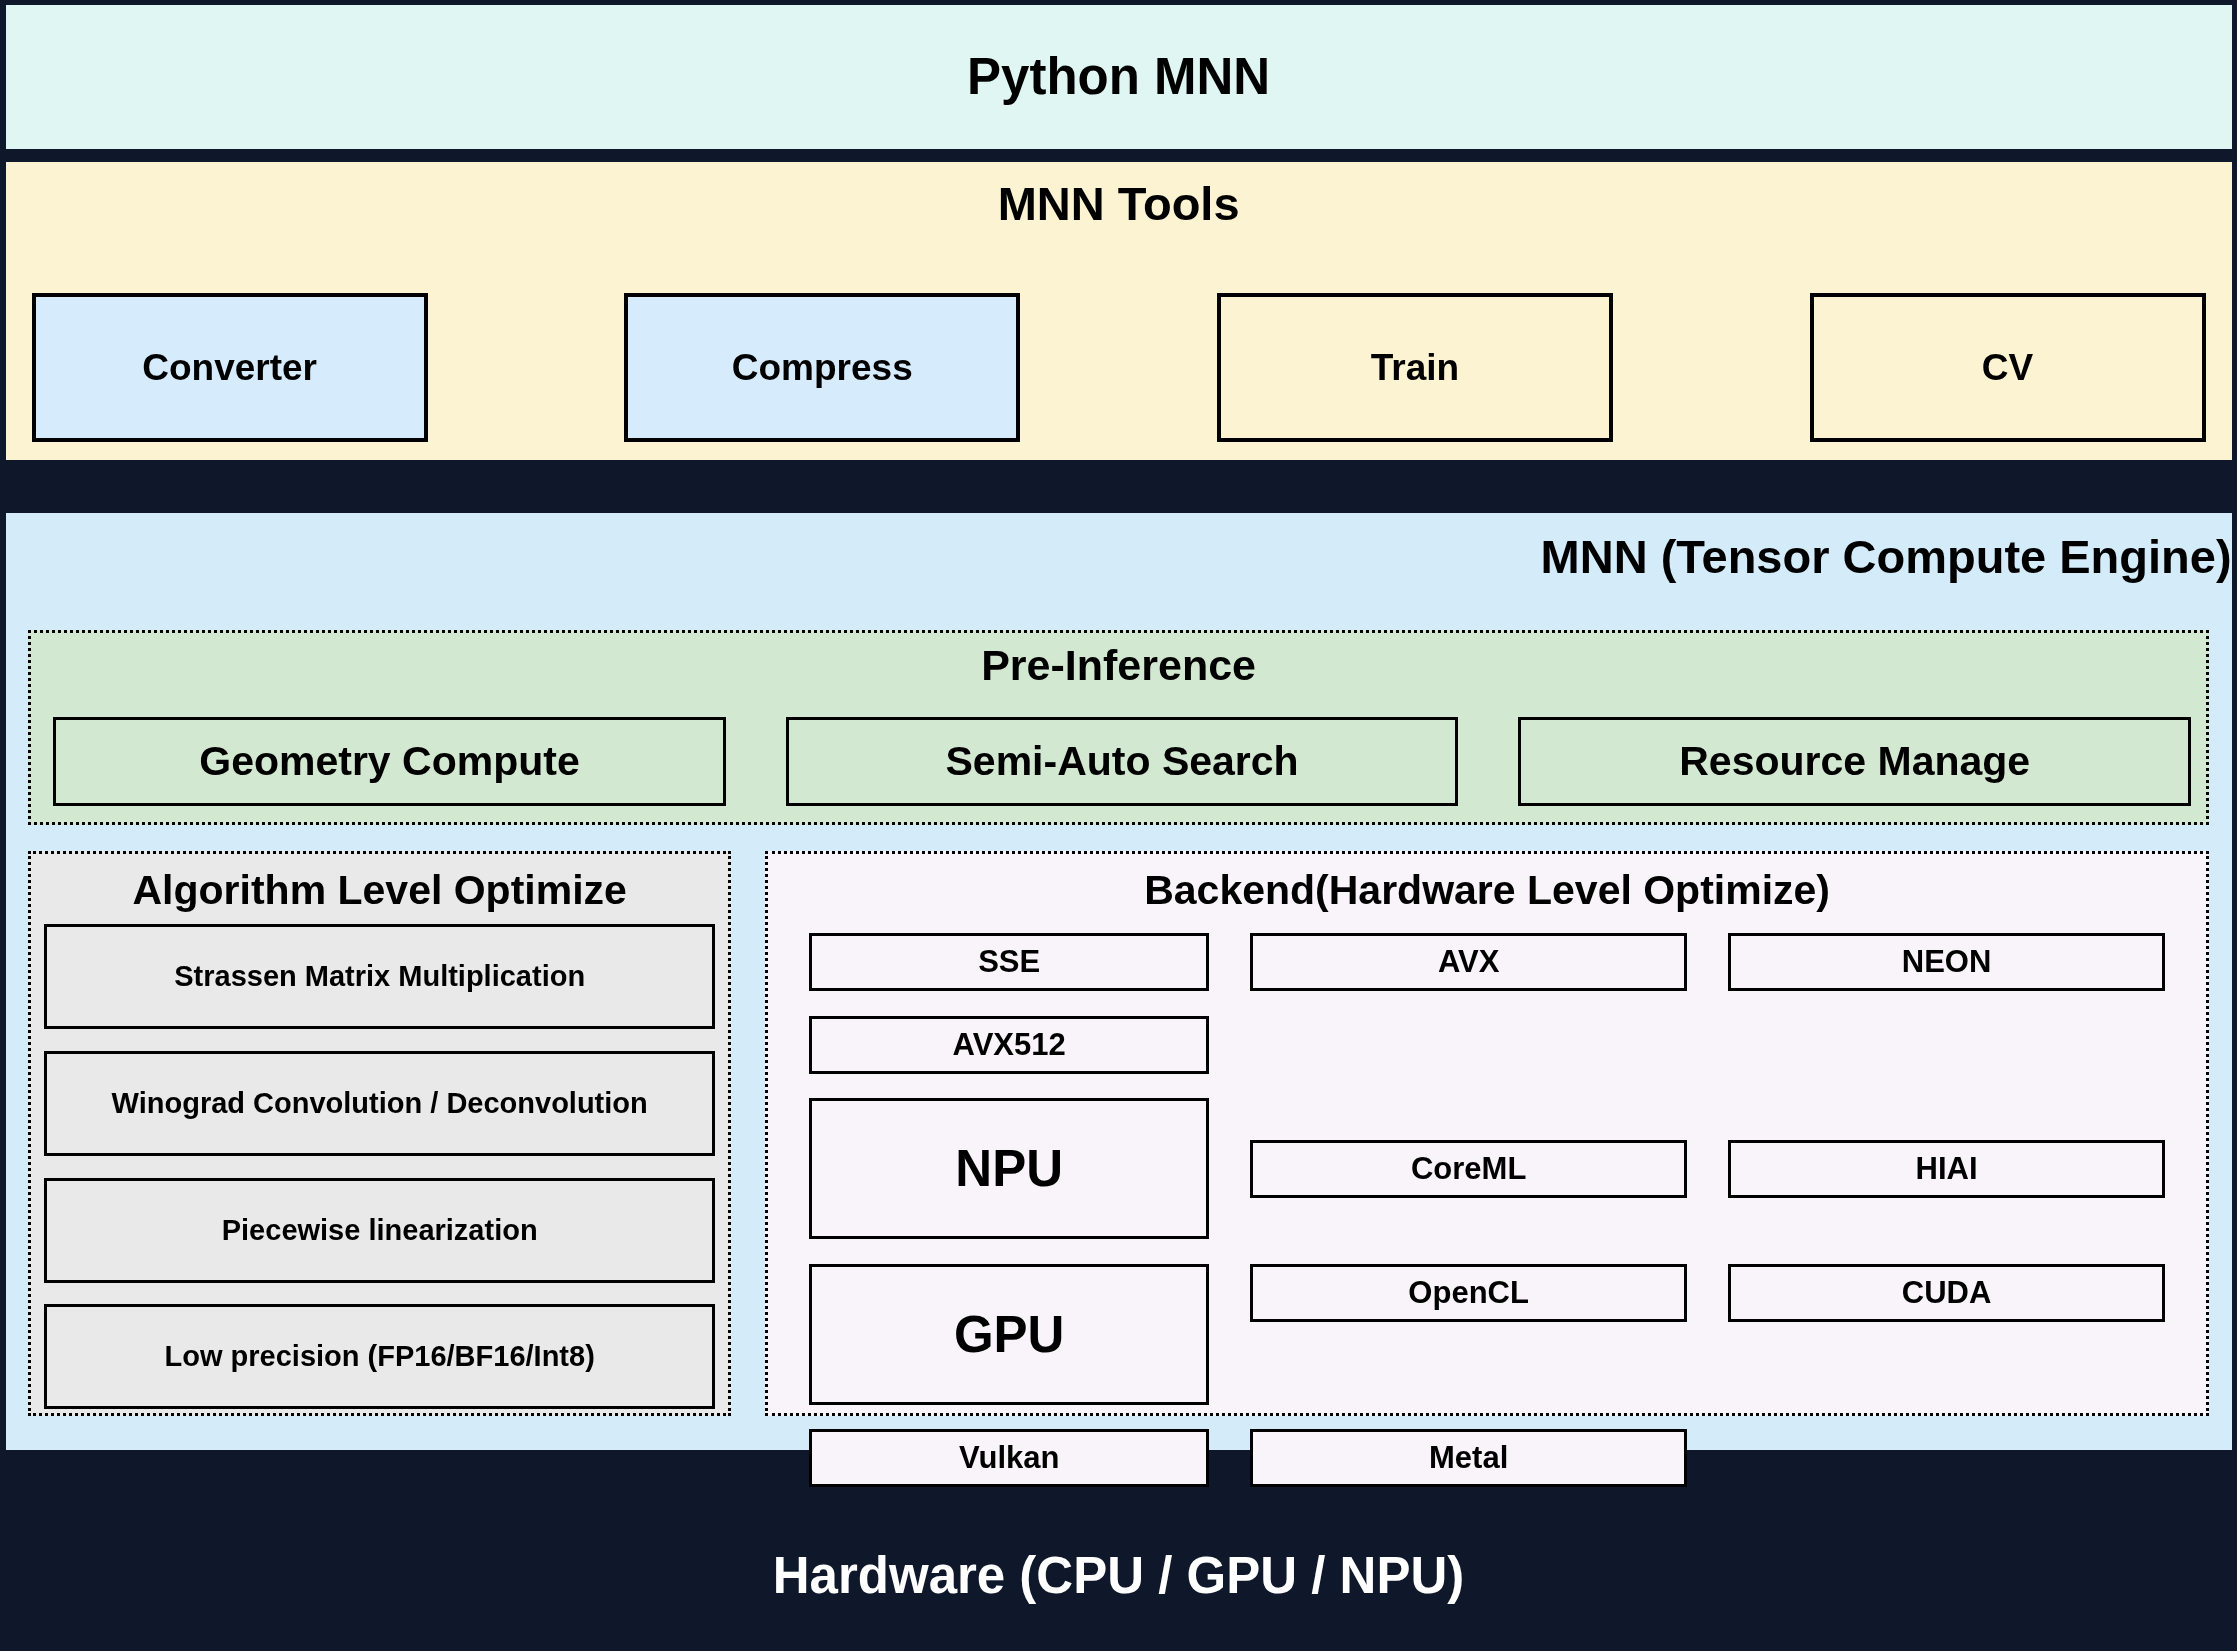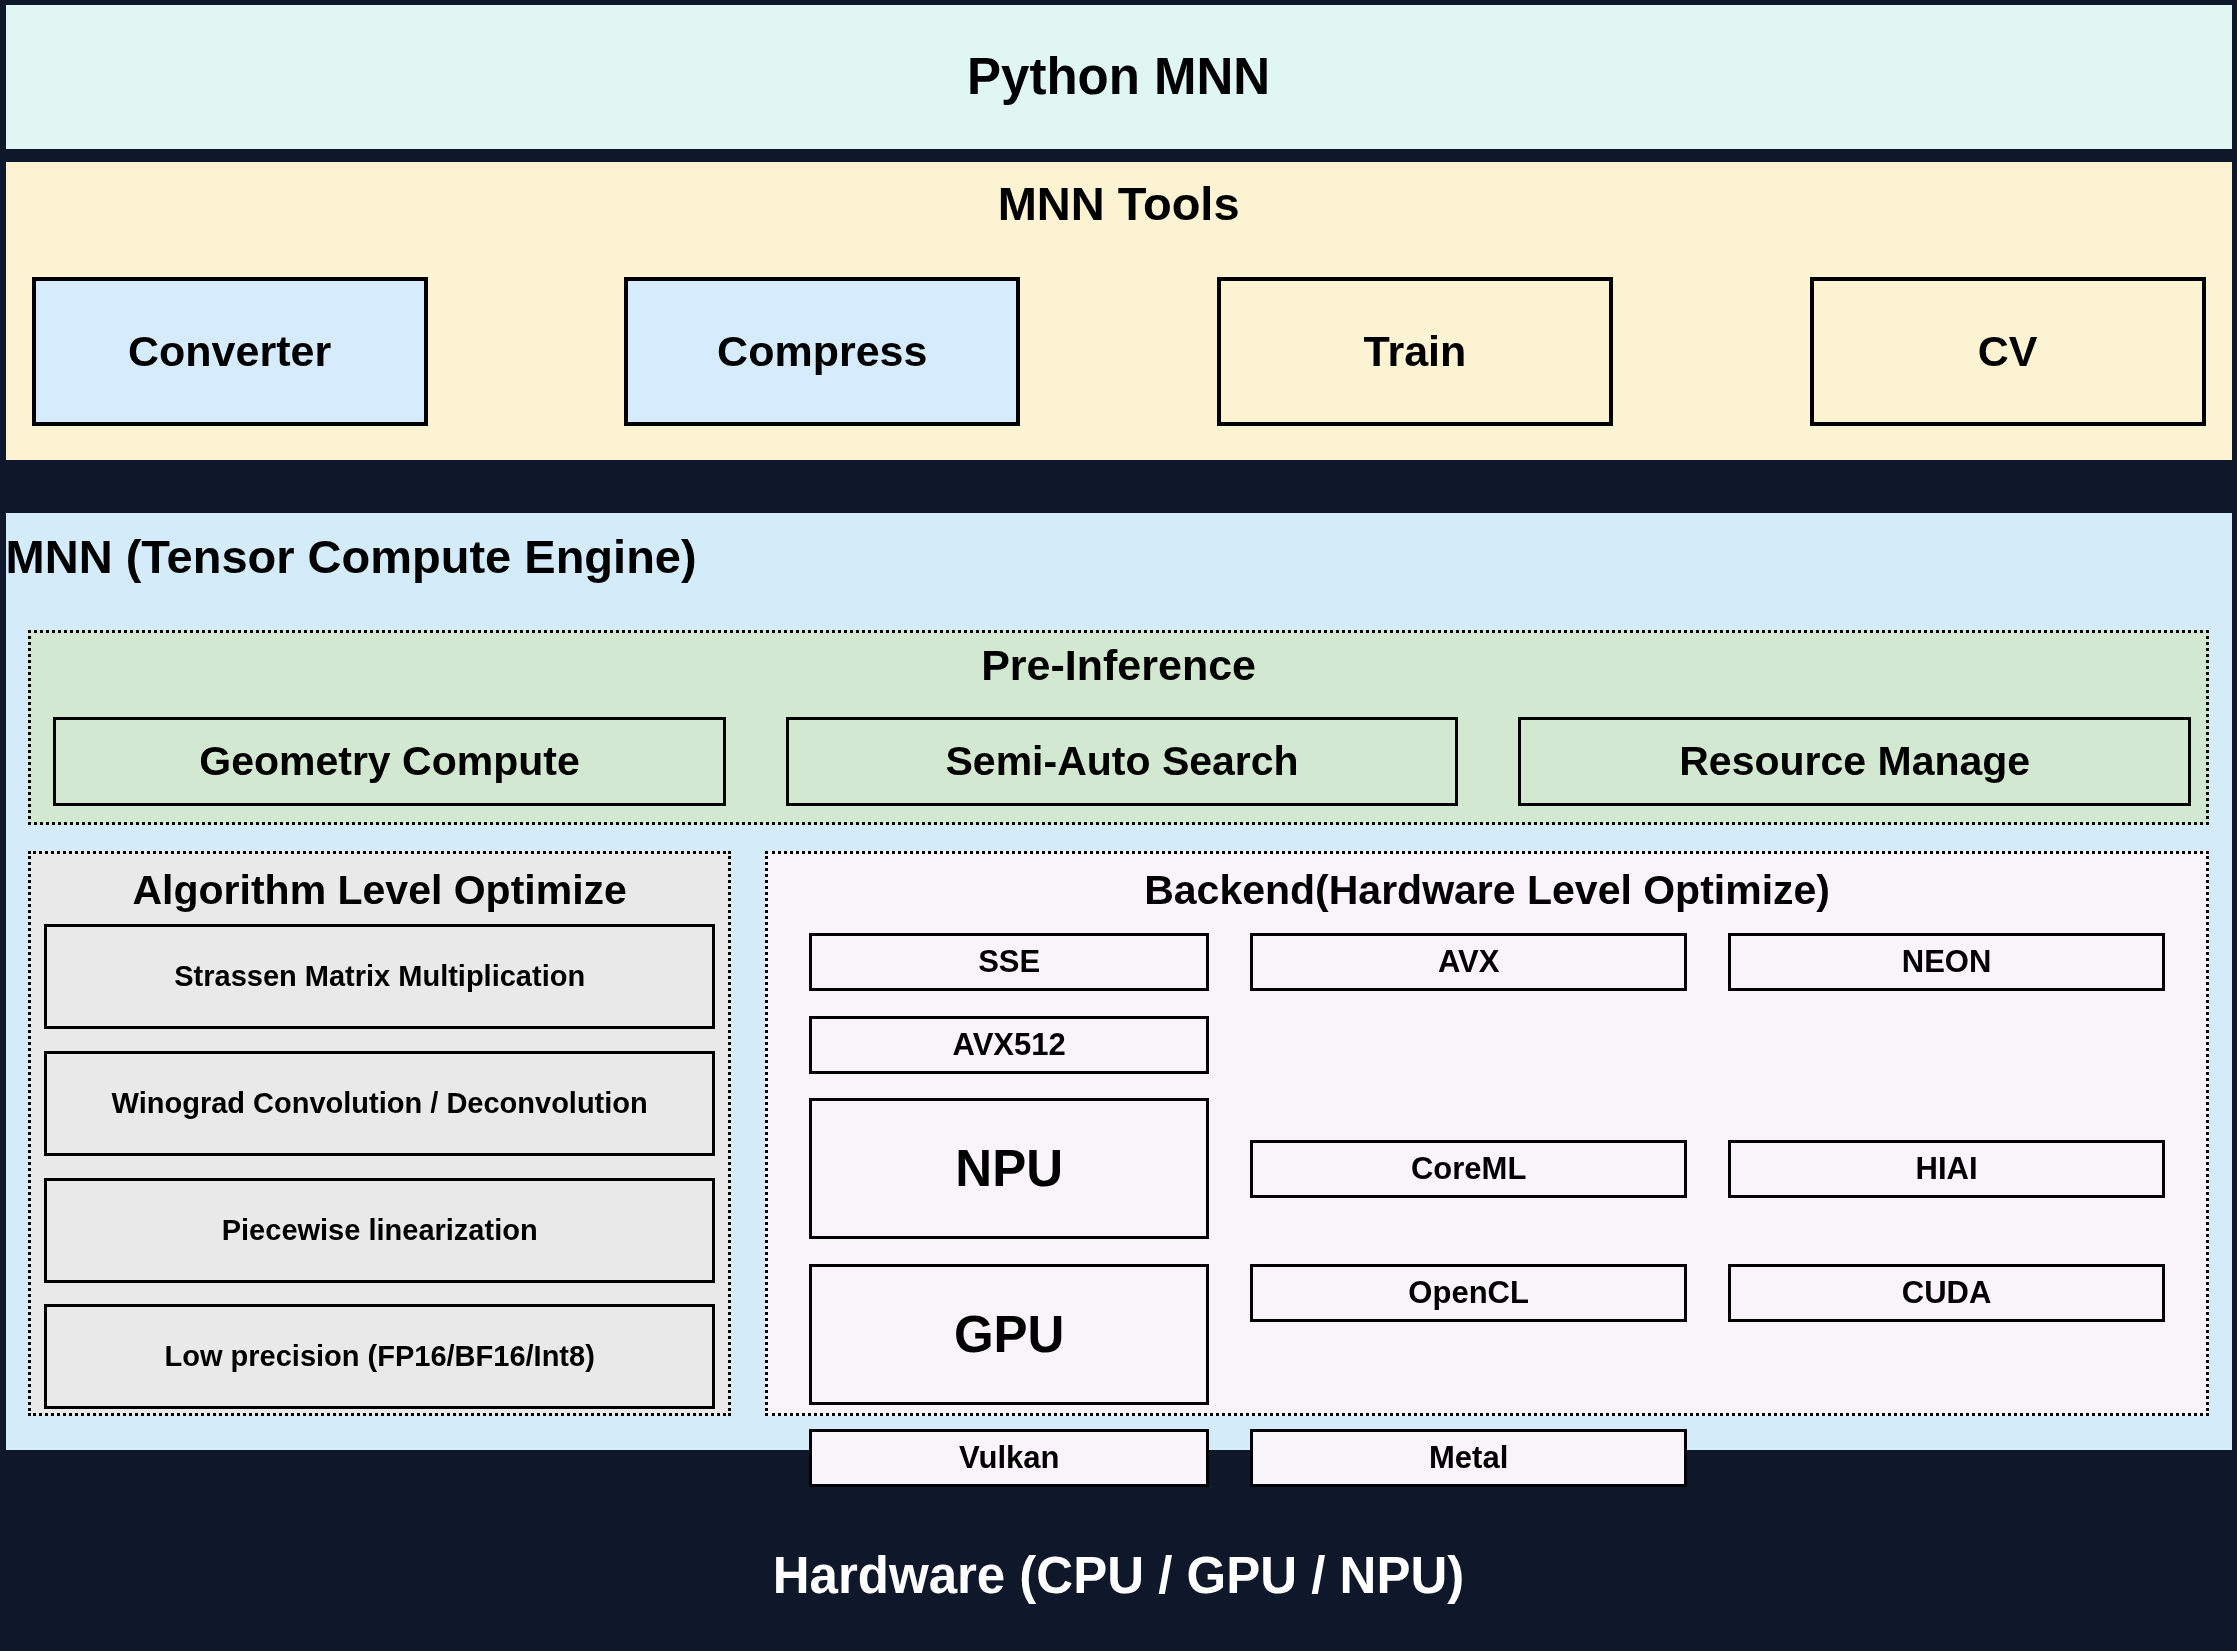"Converter" .tool-box { font-size: 43px -> 37px; margin-top: none -> 16px }
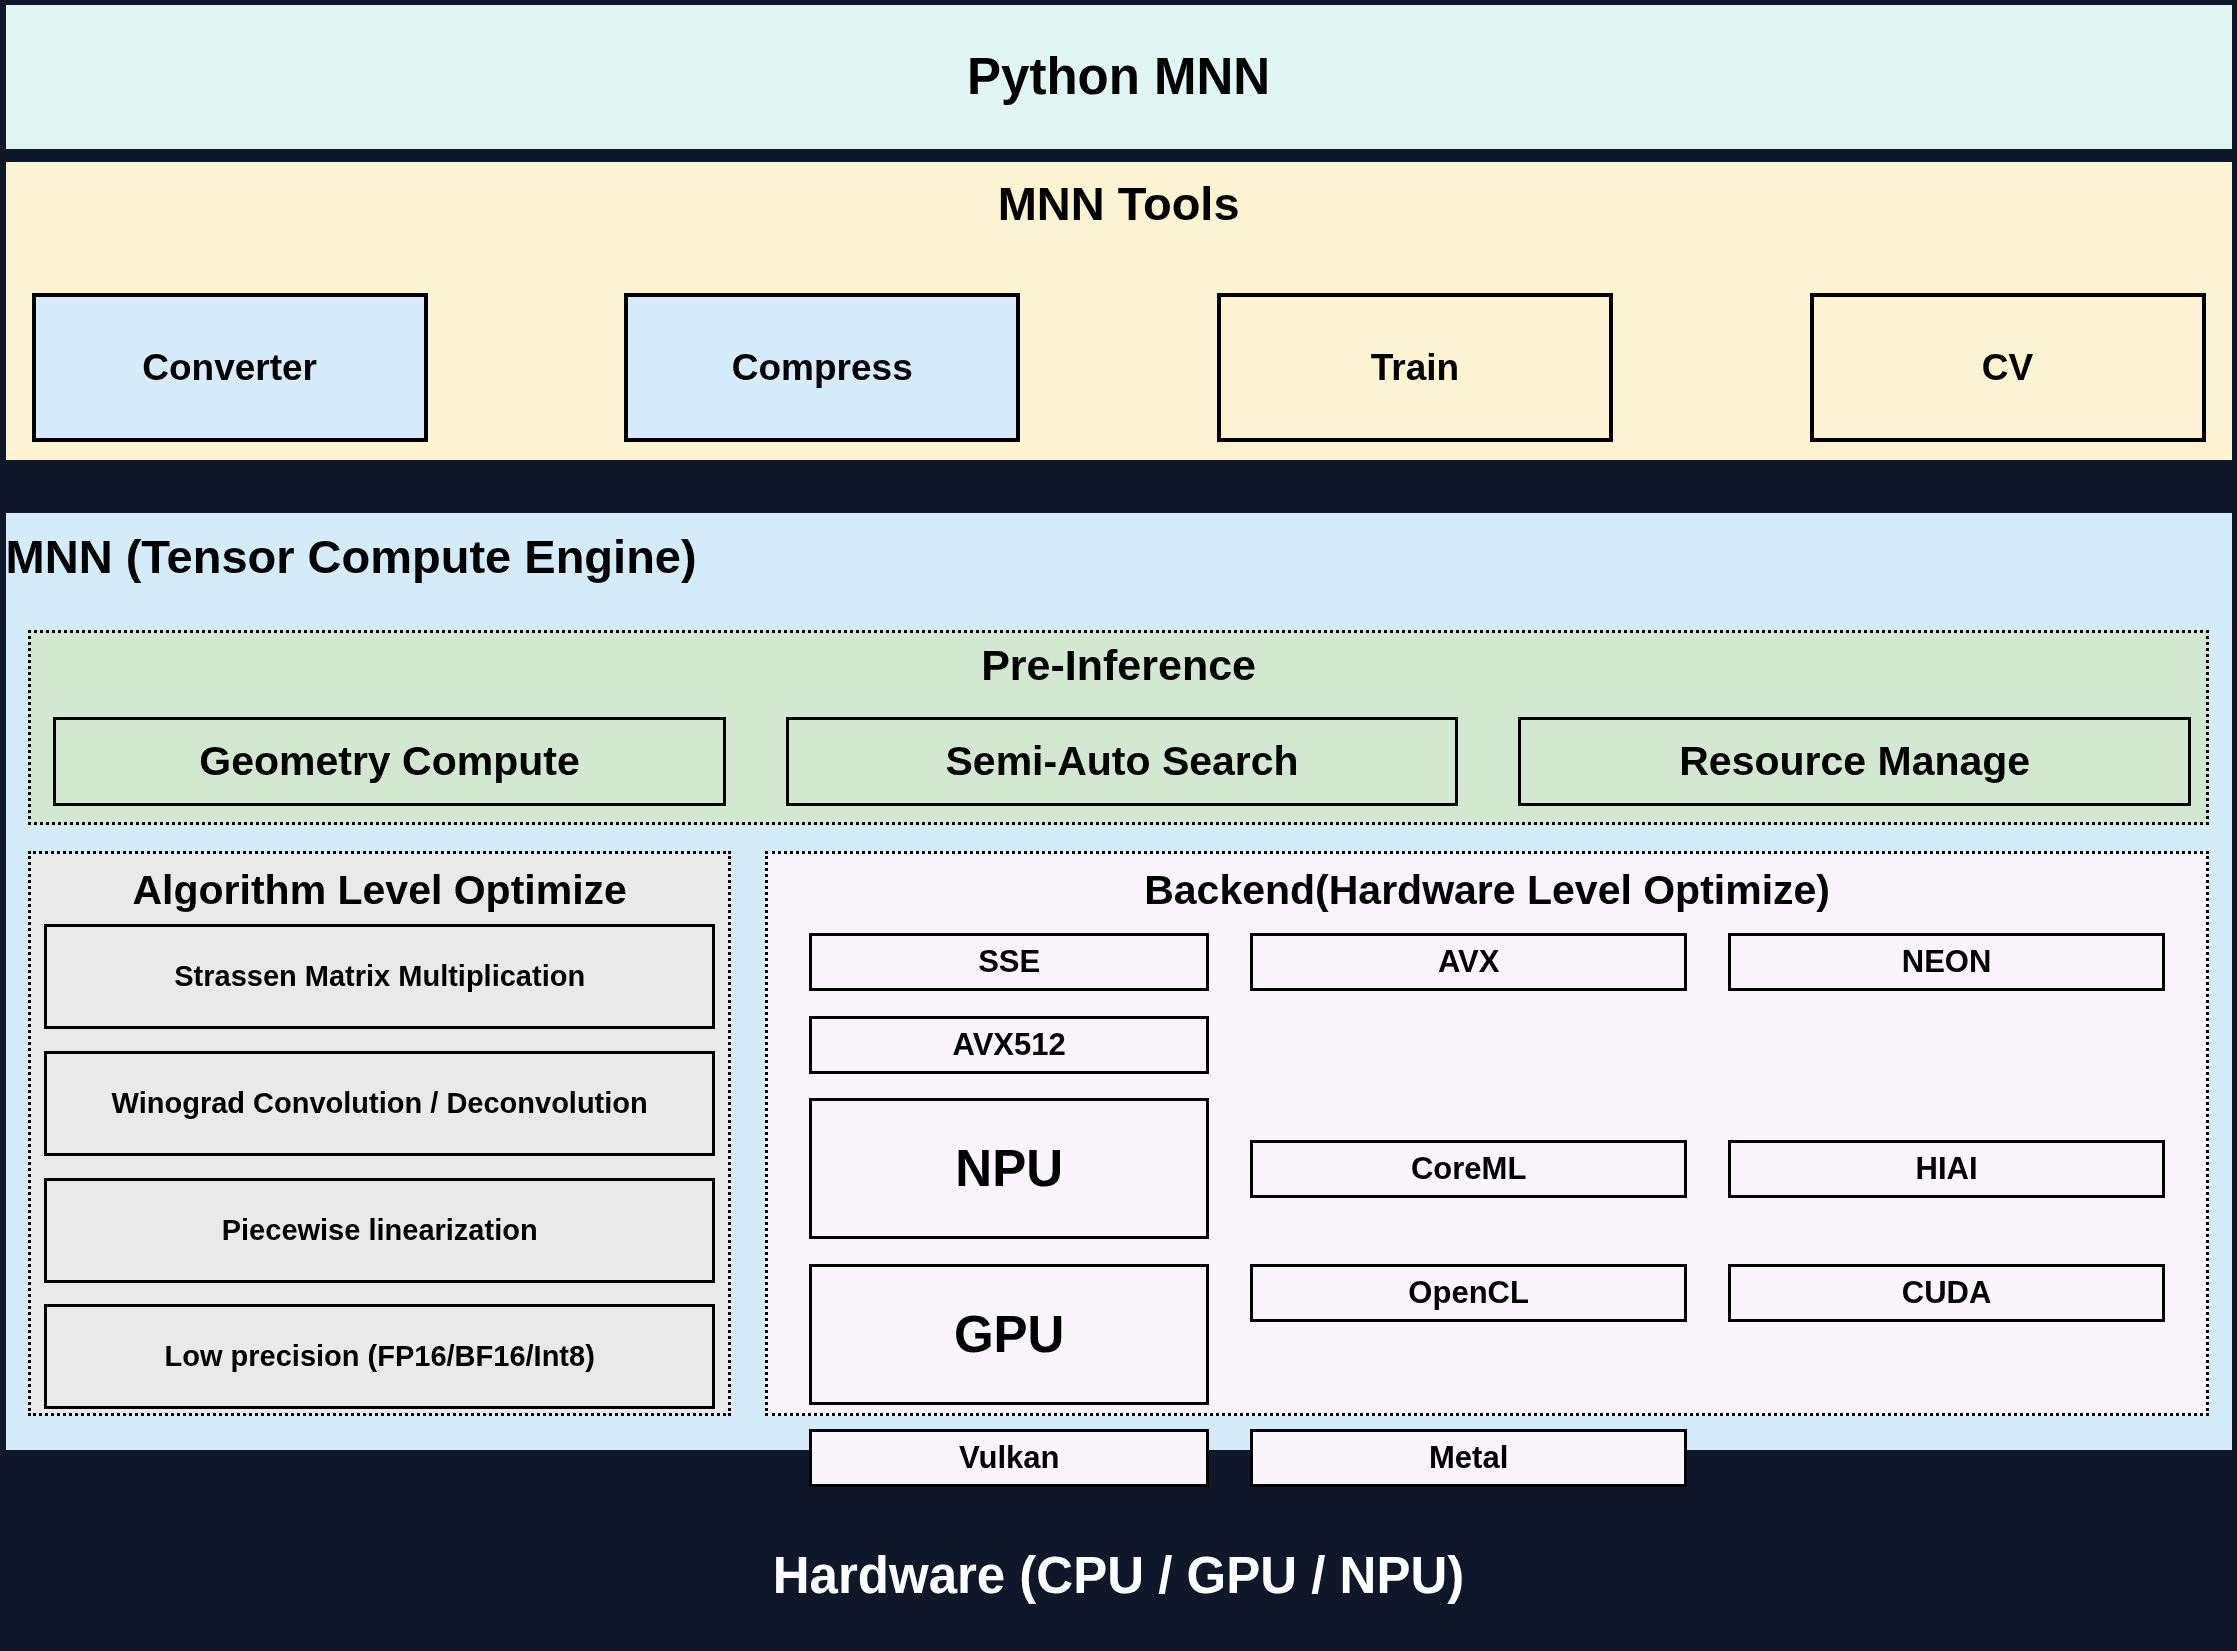"MNN (Tensor Compute Engine)" .engine-title { text-align: left -> right }
